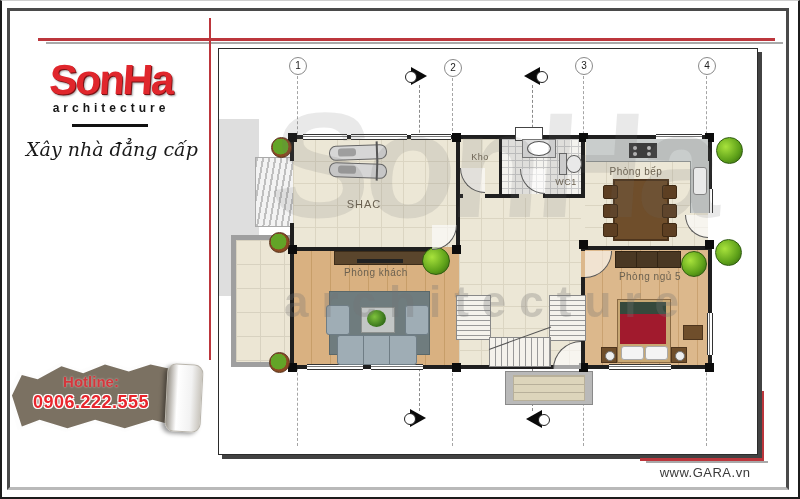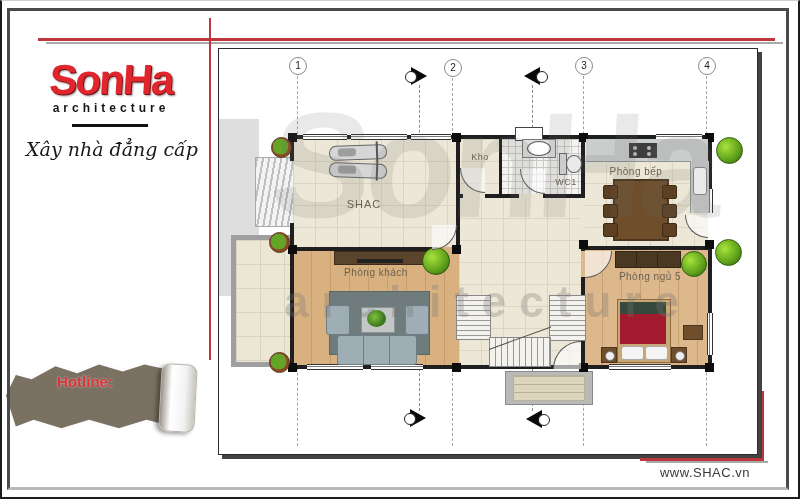"Hotline:" #paper { left: 0 -> 6px }
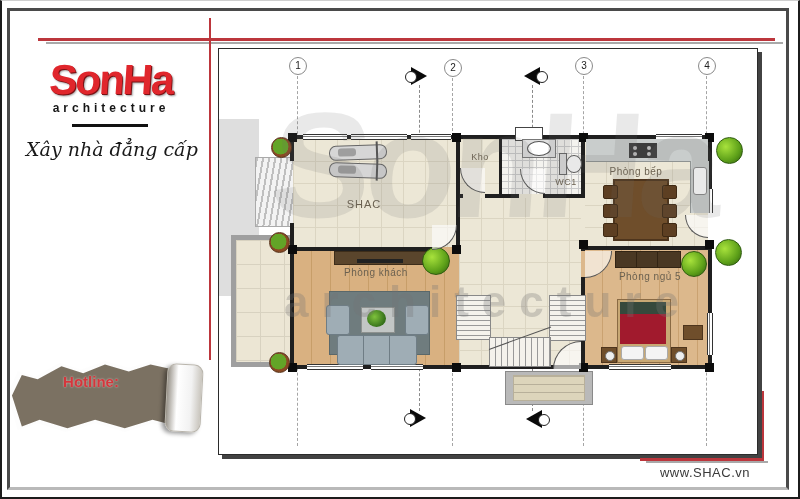"0906.222.555" div.abs { html: none -> <div>0906.222.555</div> }
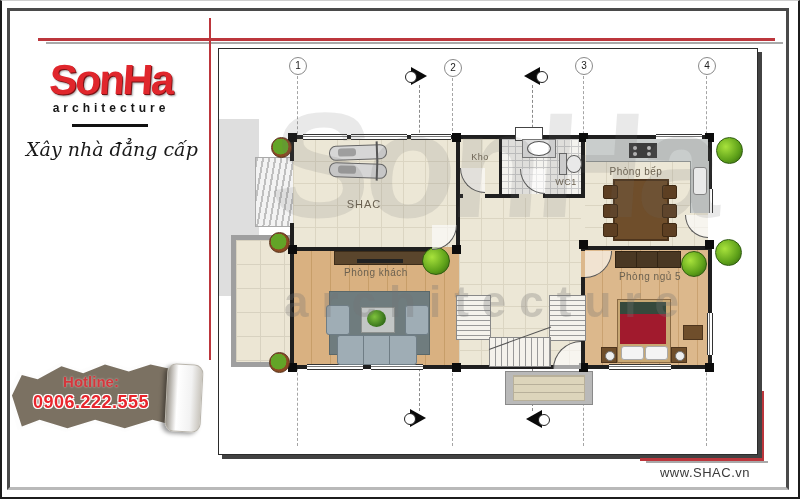"www.SHAC.vn" div.abs { text: www.SHAC.vn -> www.GARA.vn }
